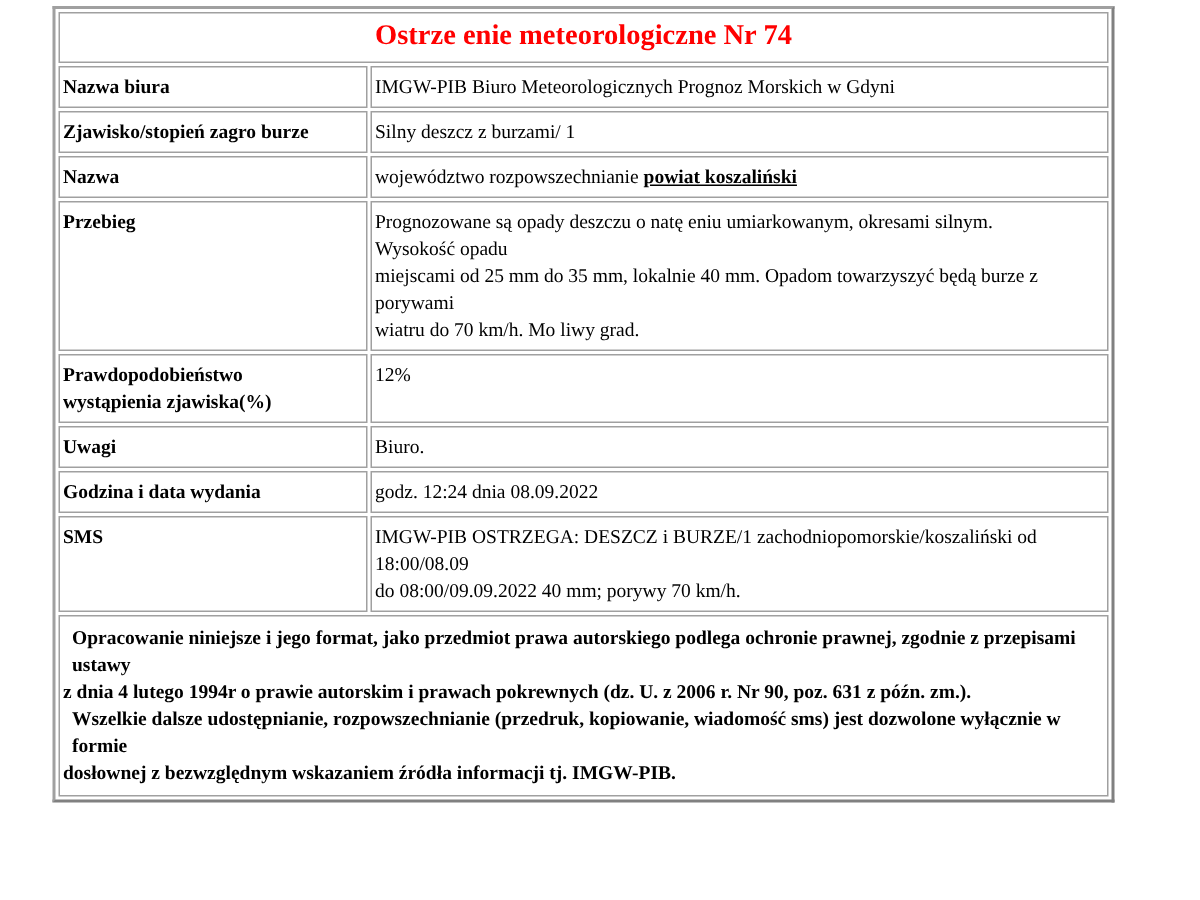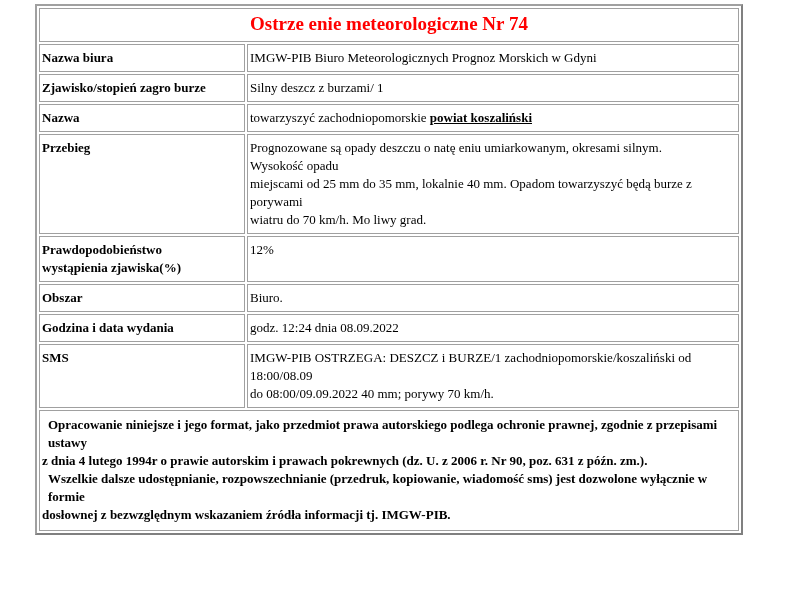"towarzyszyć zachodniopomorskie" span { text: towarzyszyć zachodniopomorskie -> województwo rozpowszechnianie }
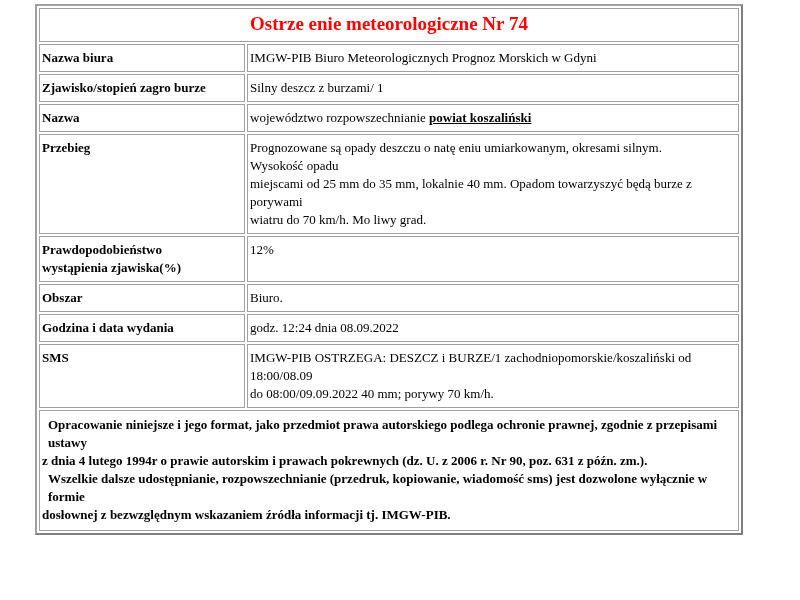"Obszar" td.label { text: Obszar -> Uwagi }
